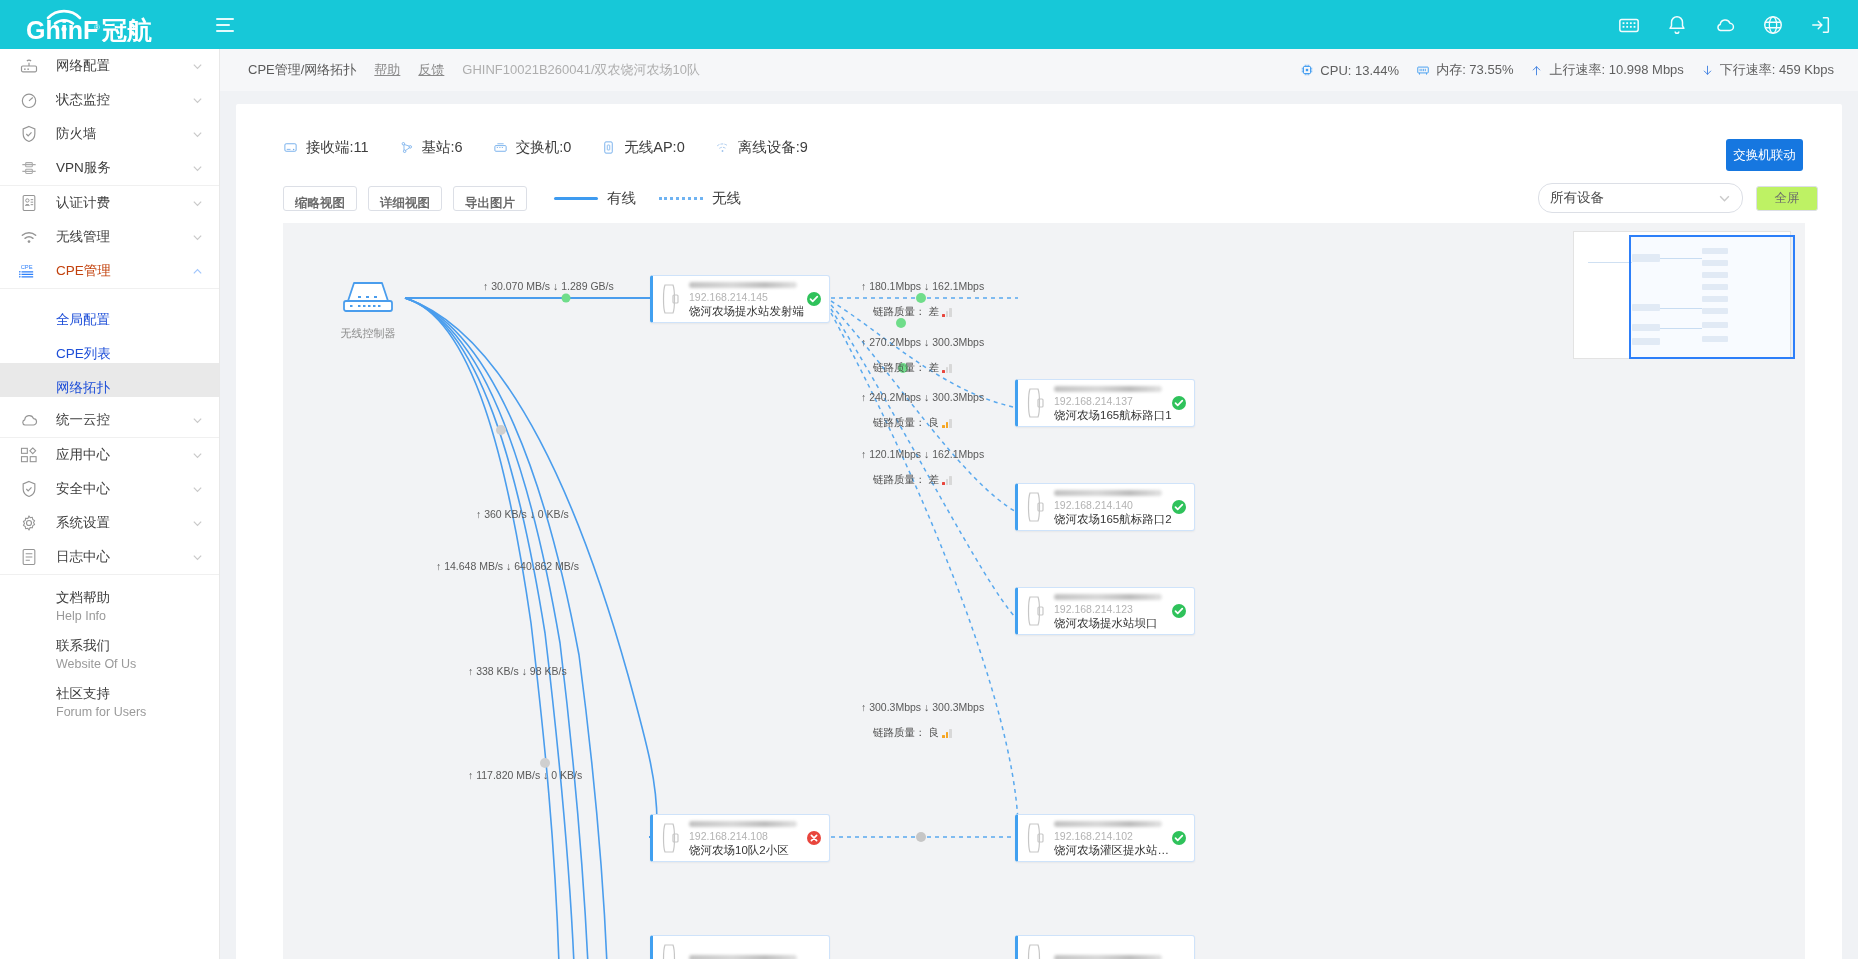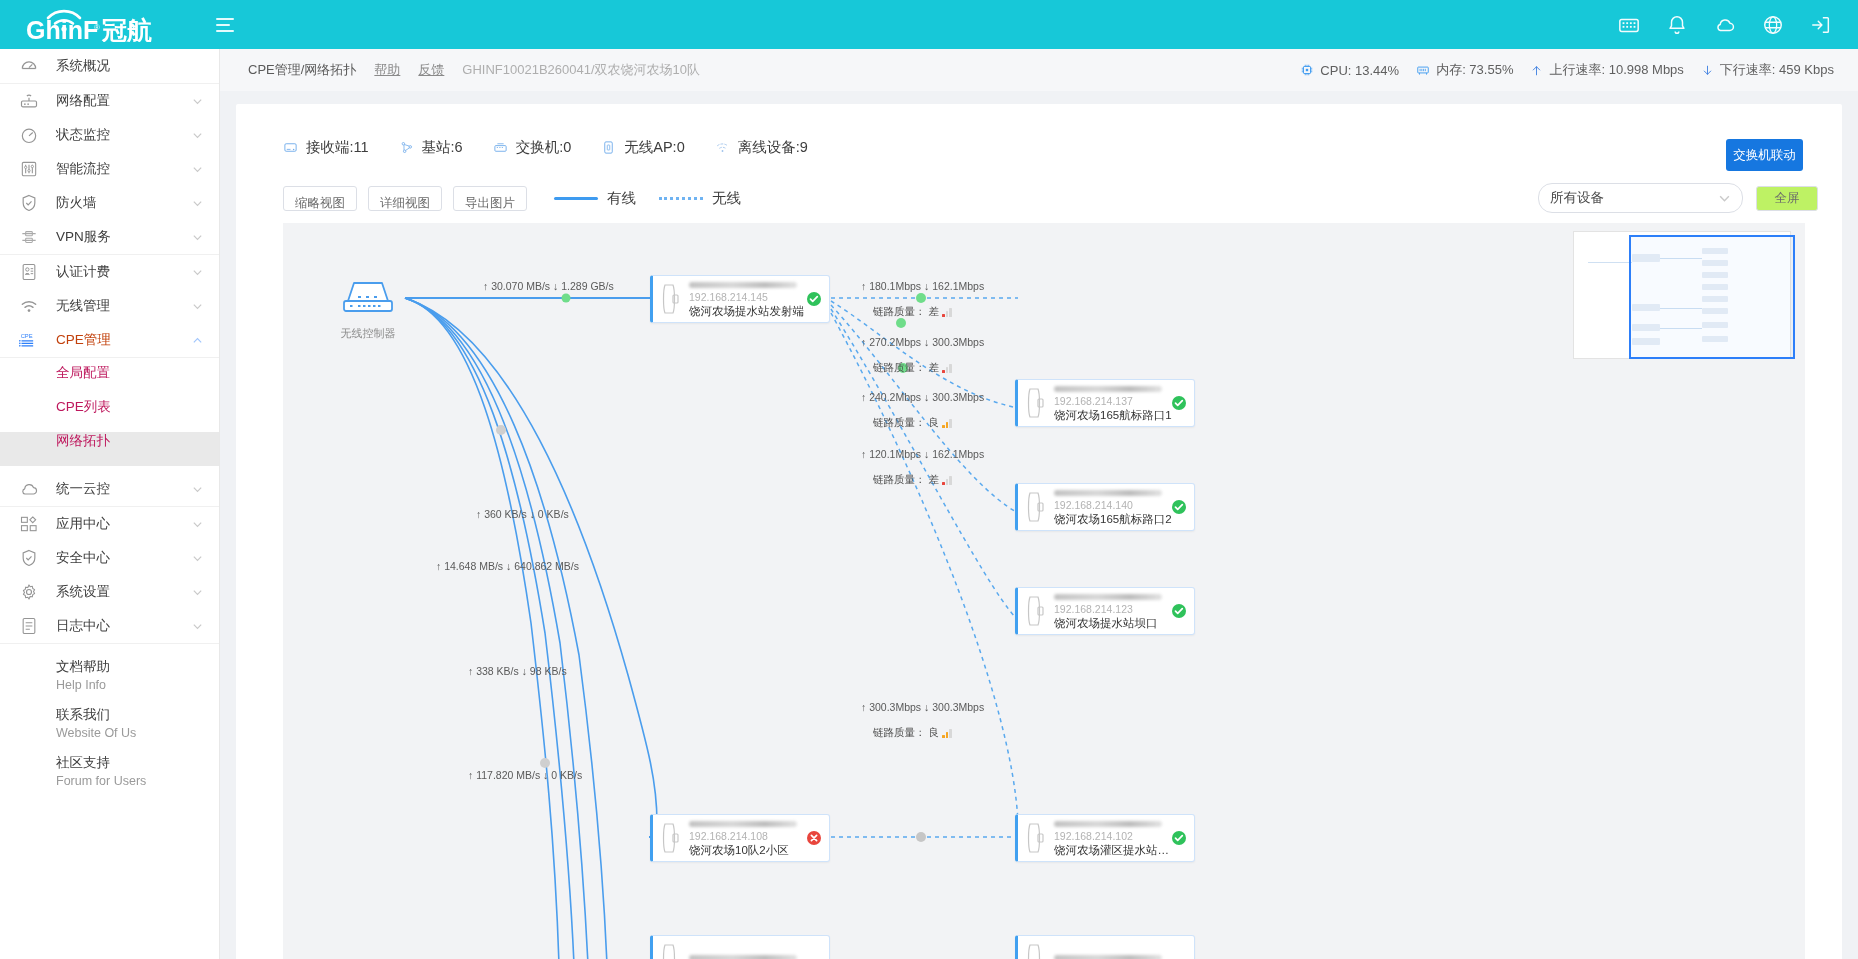"系统概况" div.nav-group { html: <div> <div> <svg> <path></path> <path></path> <path></path> </svg> <span>系统概况</span> </div> </div> -> none }
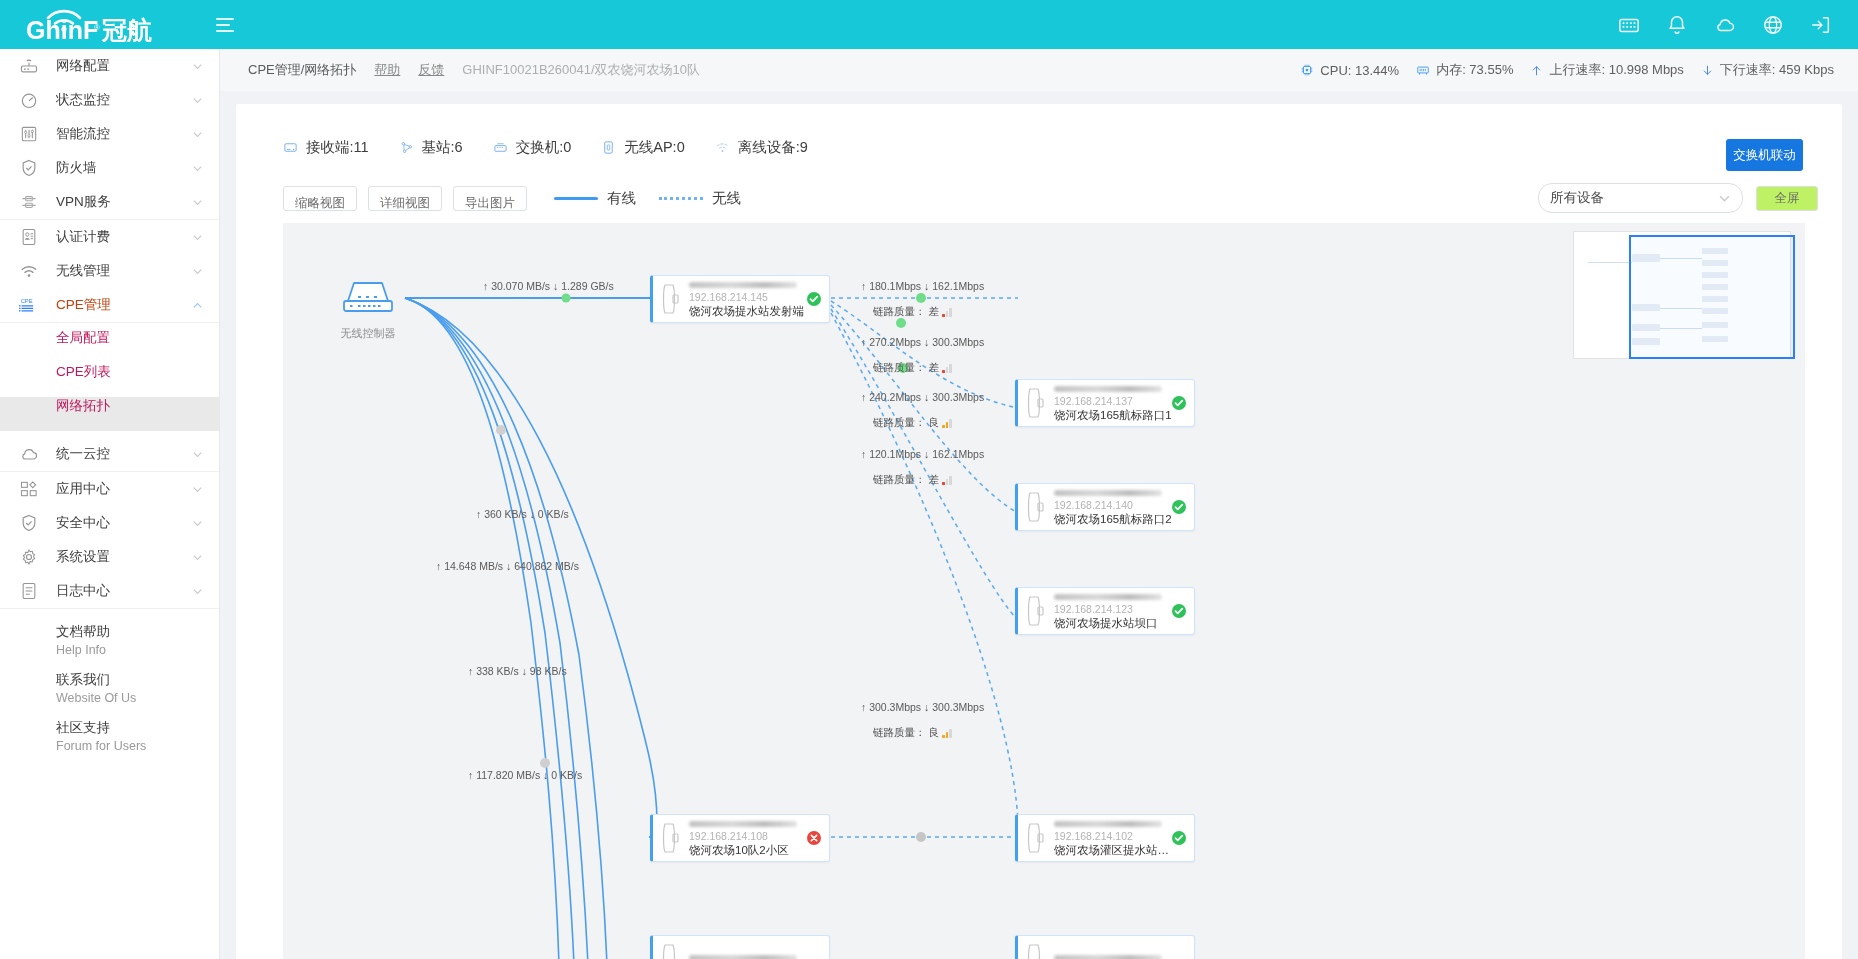"智能流控" div.nav-item { html: <div> <svg> <rect></rect> <path></path> <circle></circle> <circle></circle> <circle></circle> </svg> <span>智能流控</span> <svg> <path></path> </svg> </div> -> none }
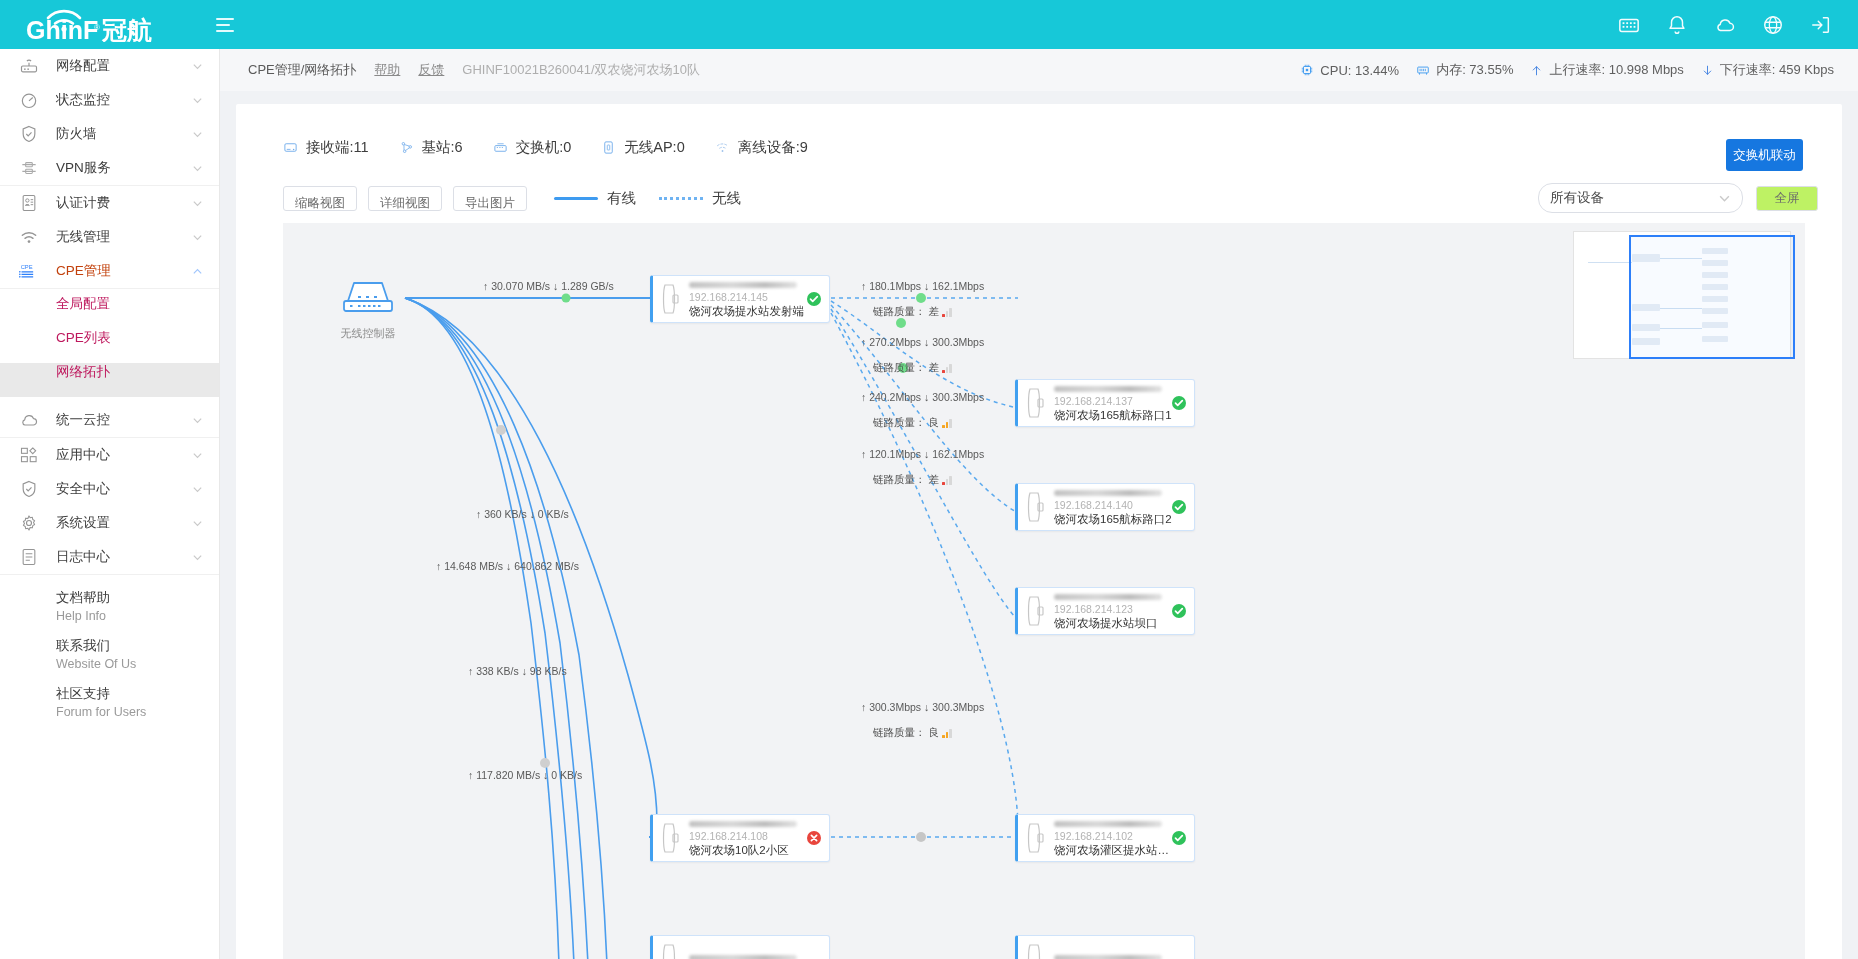"缩略视图" .tbtn { font-weight: none -> bold }
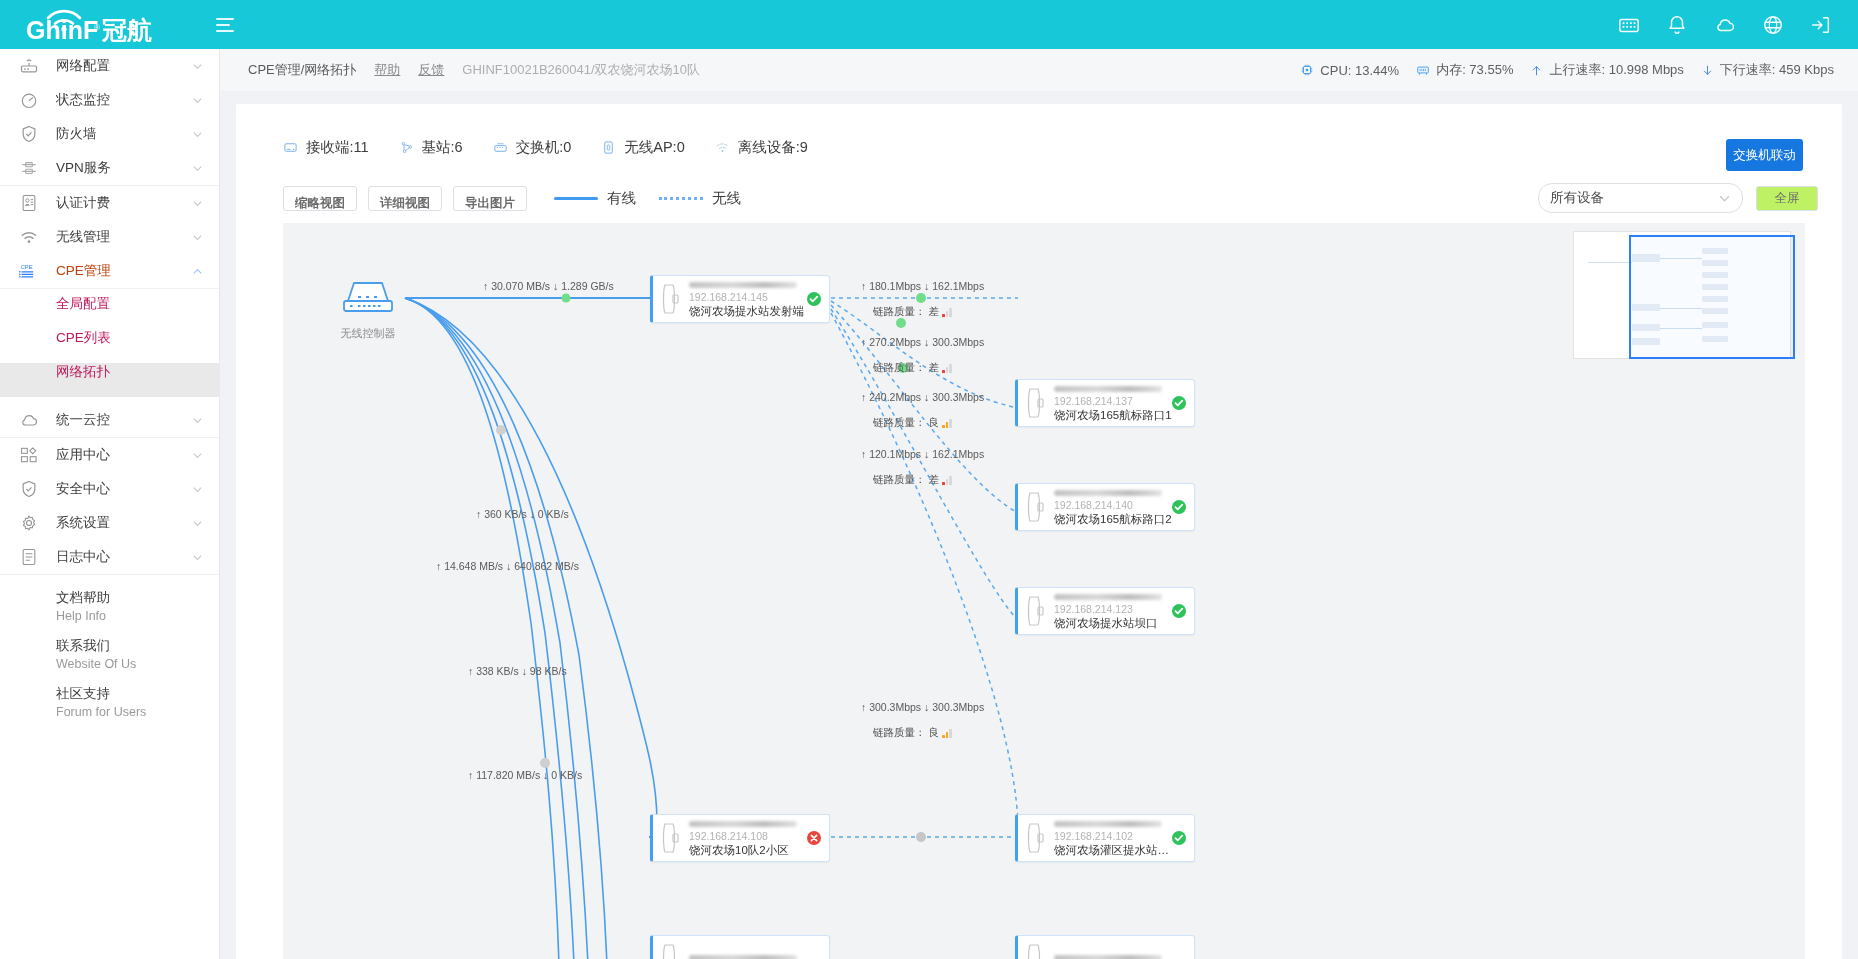"全局配置" .sub-item { align-items: flex-start -> flex-end; color: #be185d -> #1d4ed8 }
